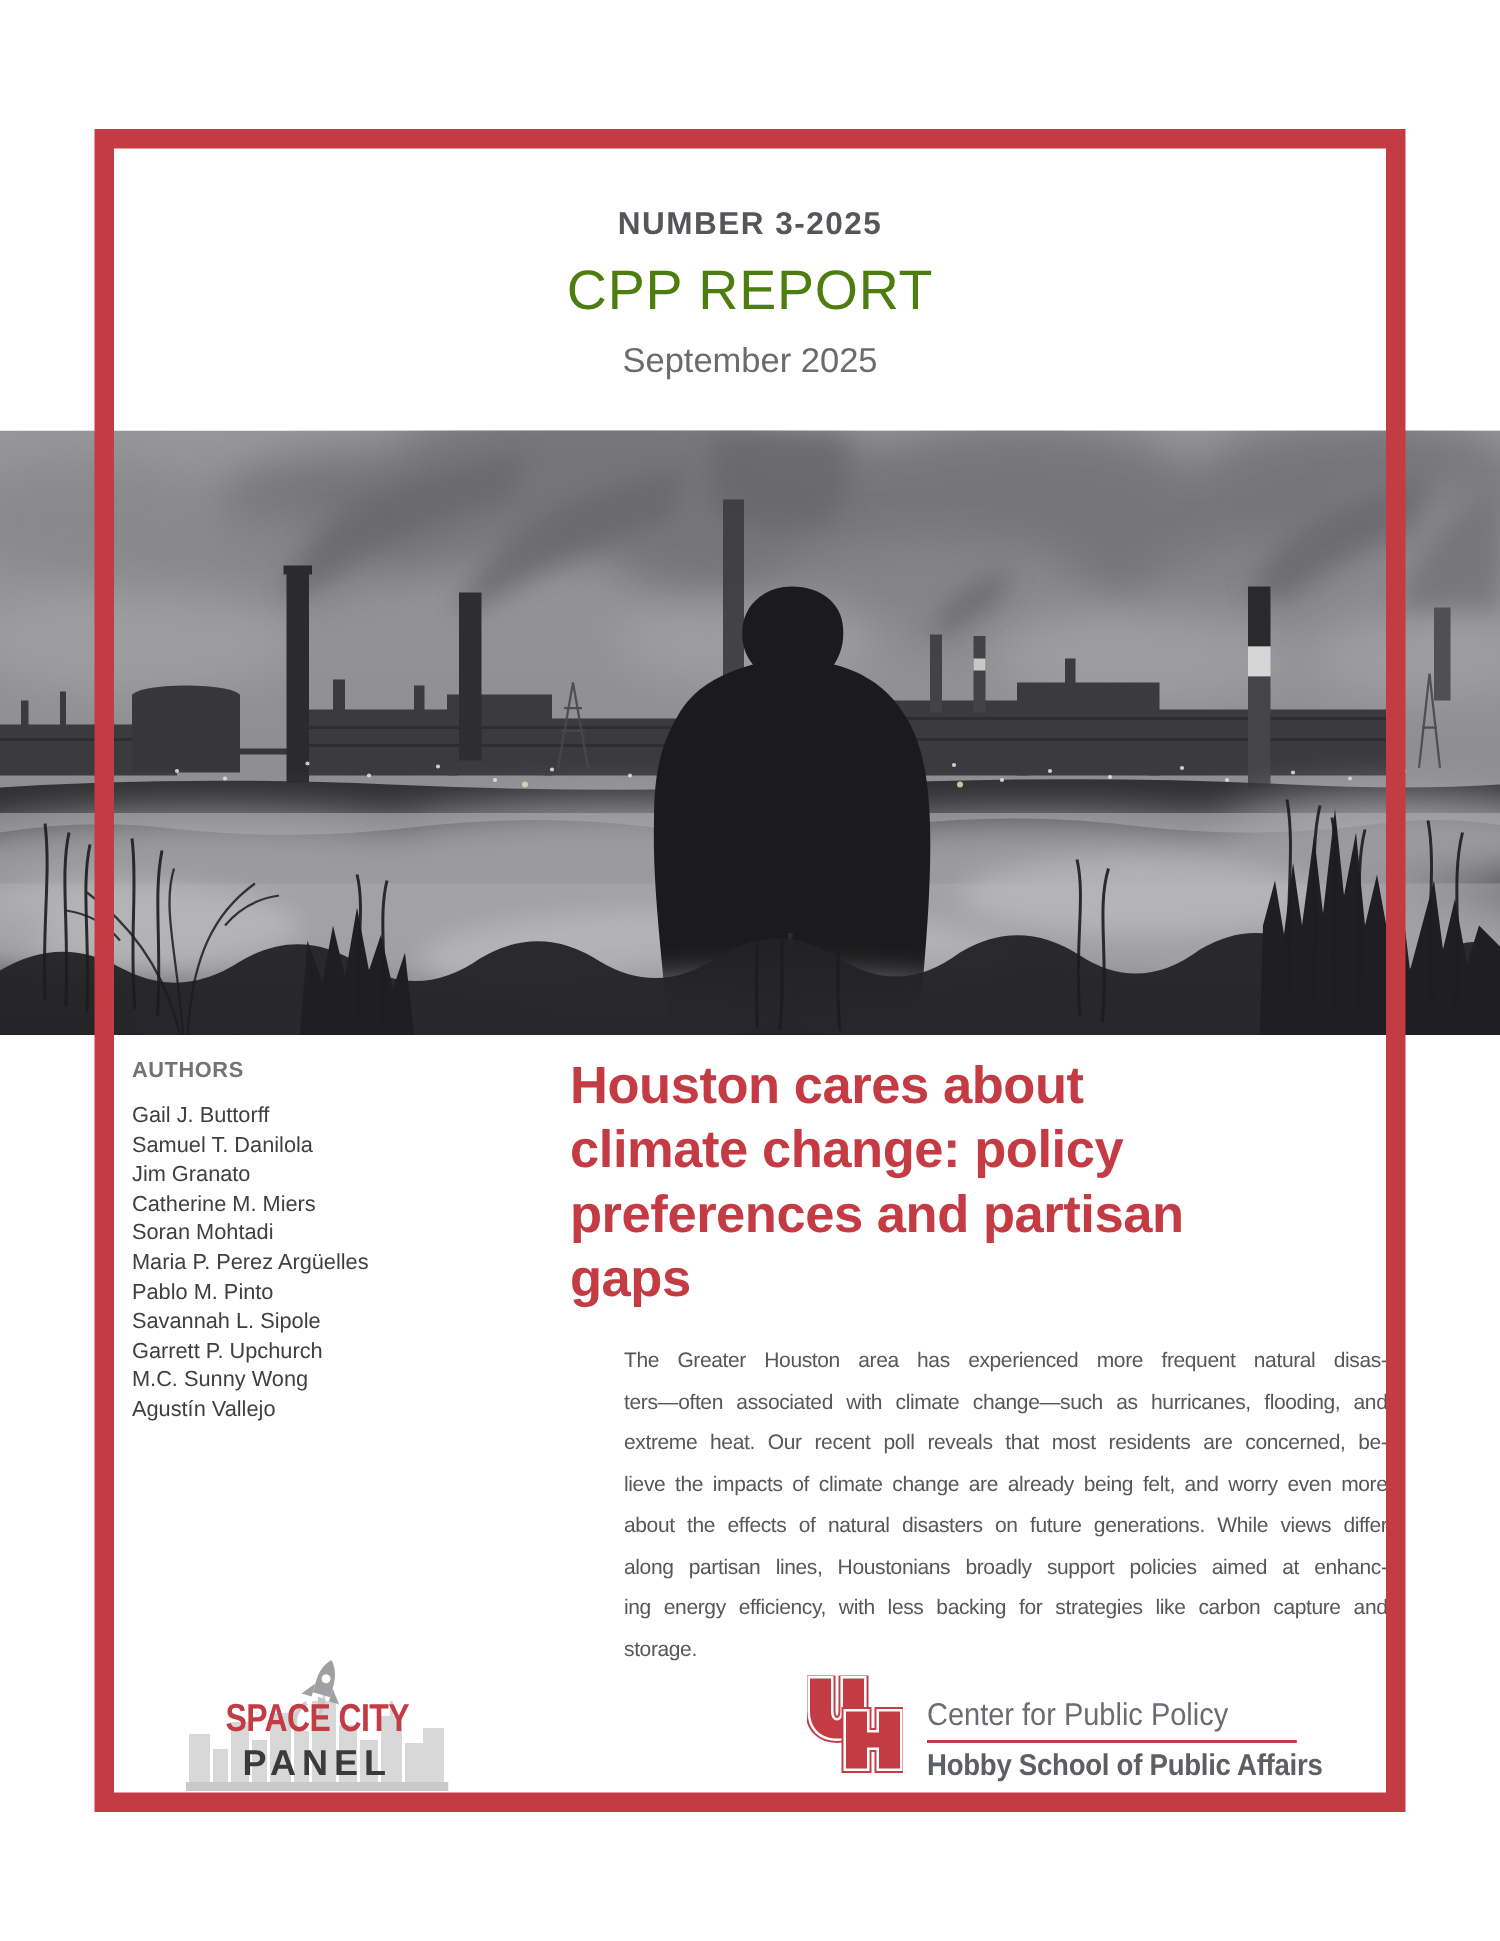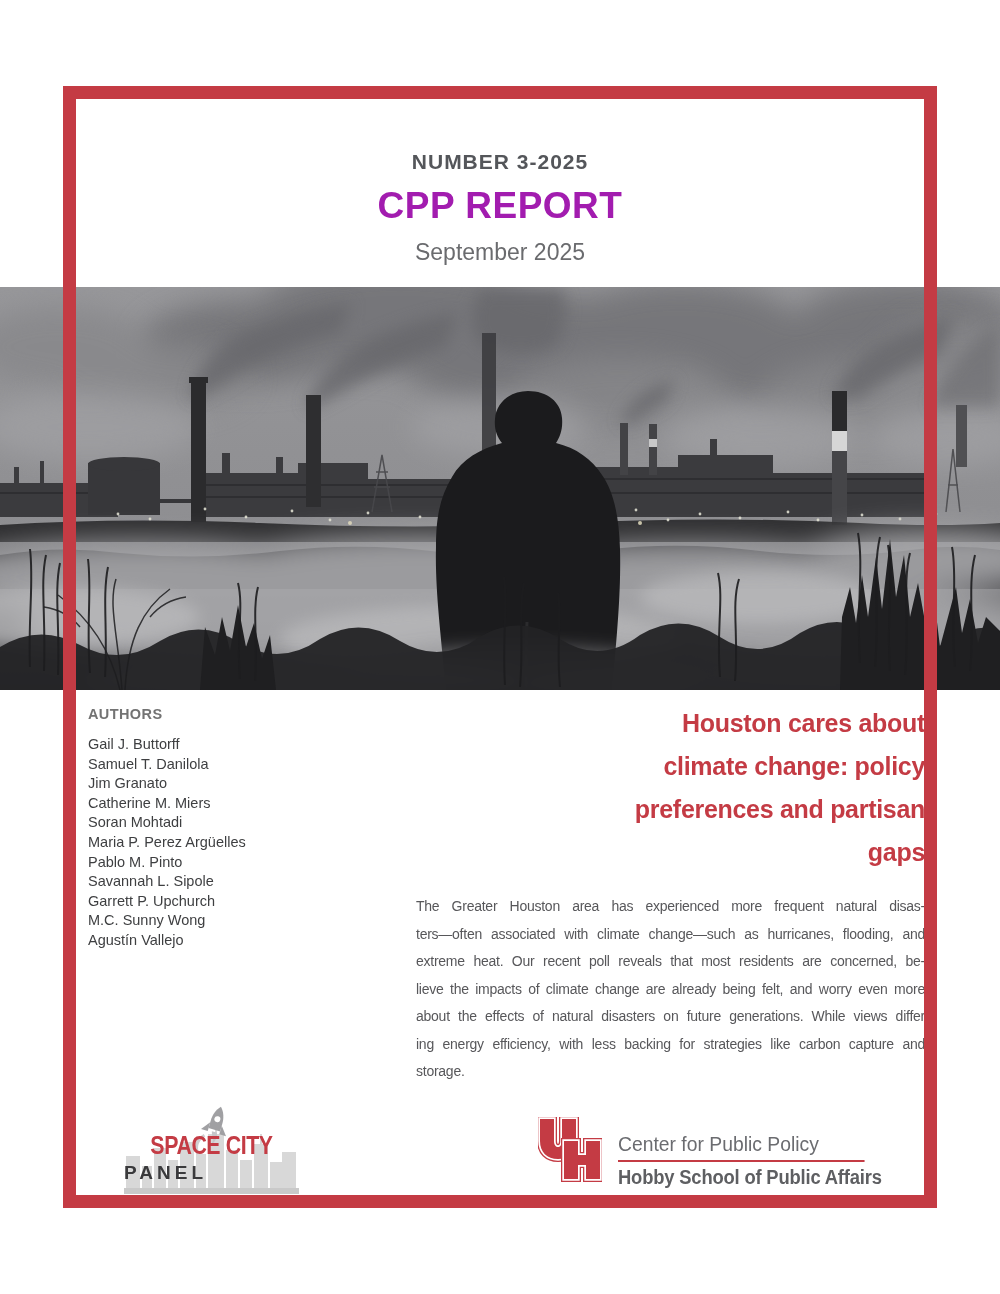"NUMBER 3-2025" .header { margin-top: 12px -> none }
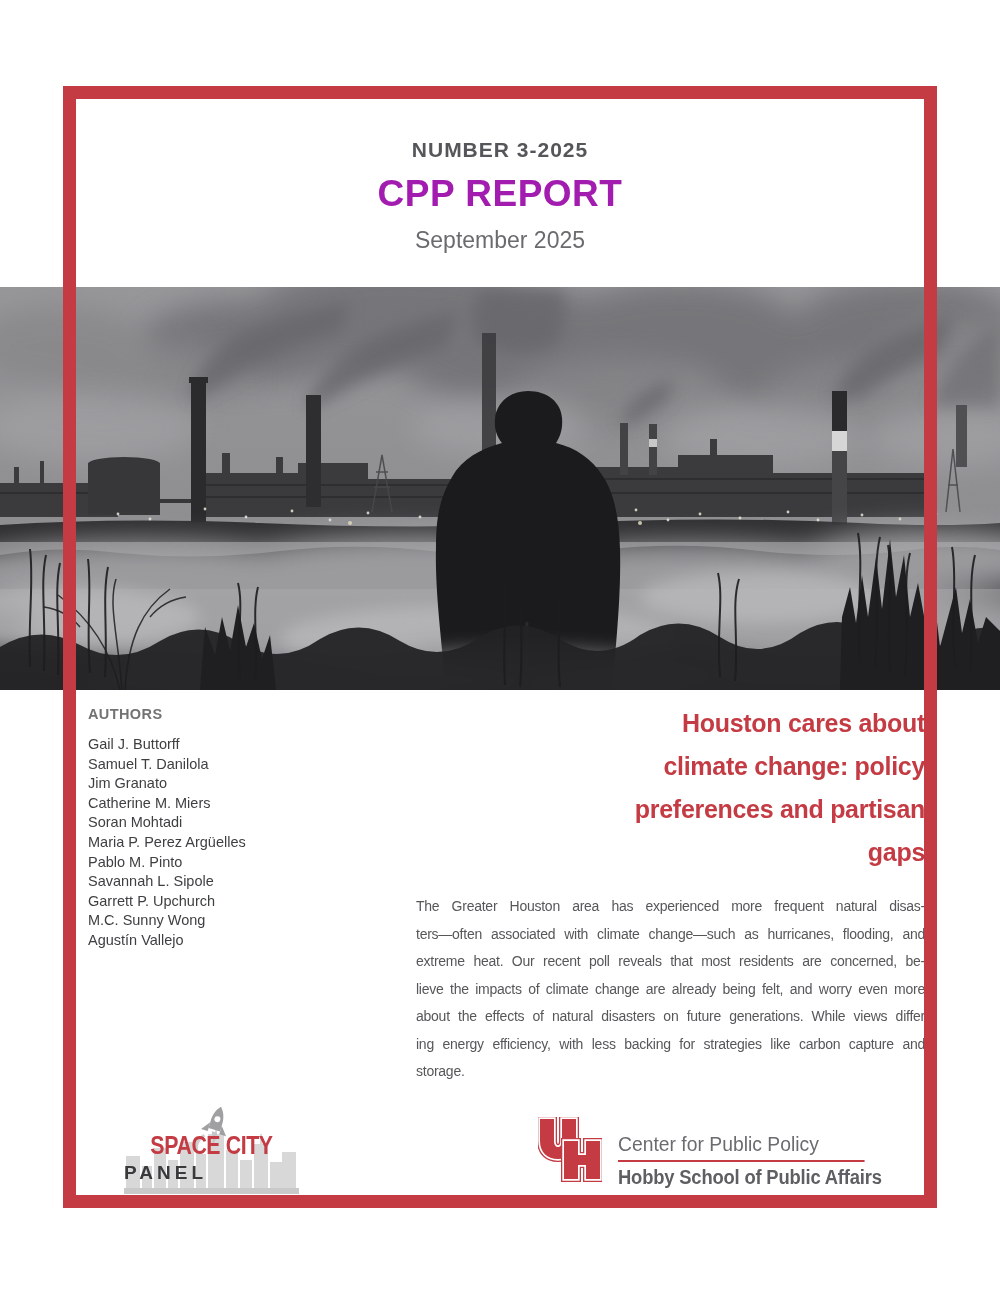"CPP REPORT" .cpp { color: #a21caf -> #4d7c0f; font-weight: bold -> normal }
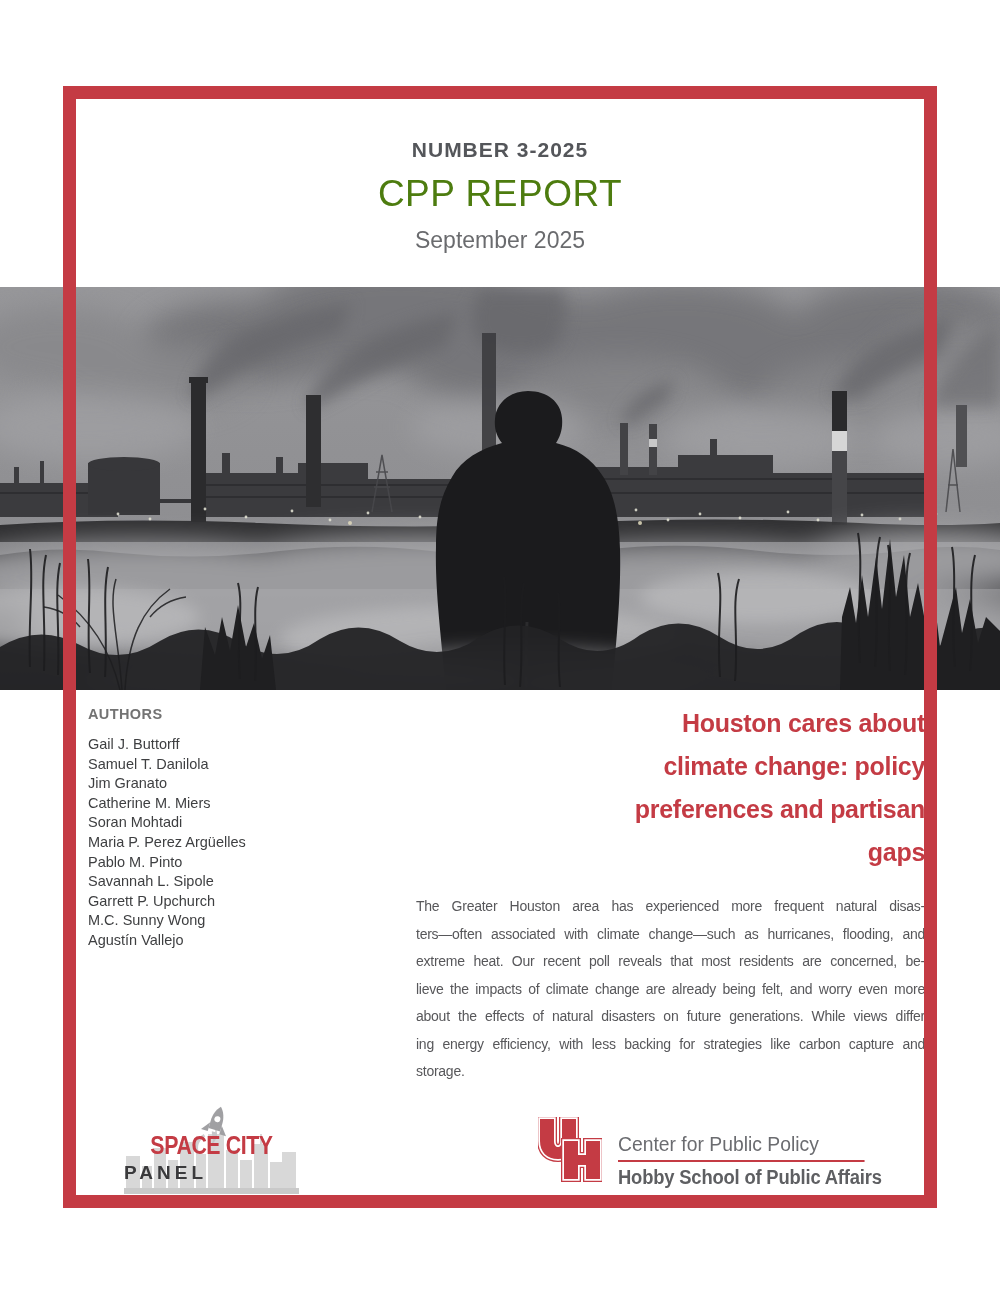"Houston cares about" .article-title { font-size: 25px -> 35px; text-align: right -> none }
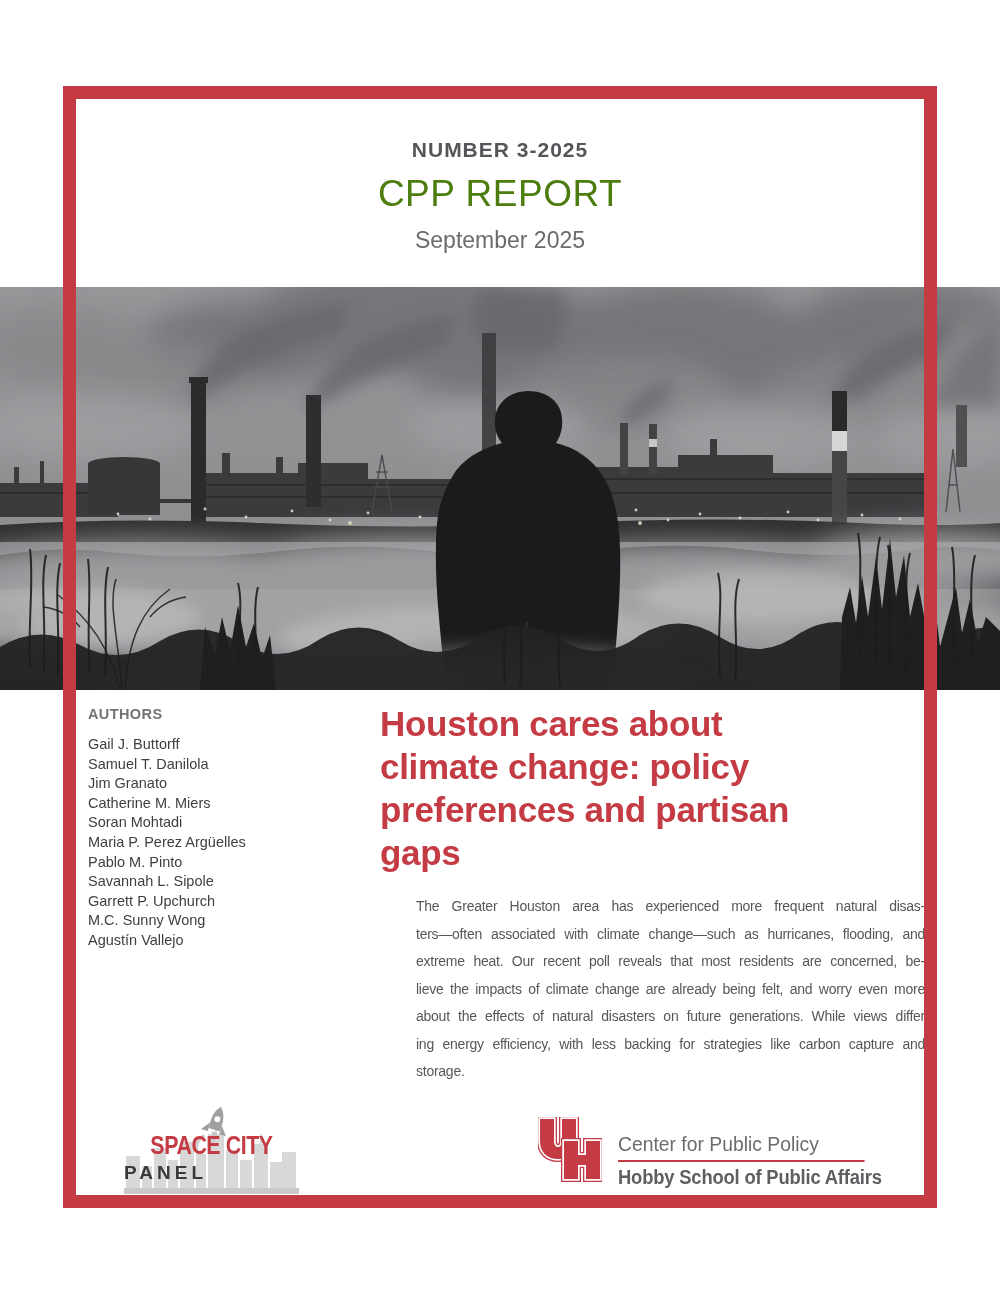"along partisan lines, Houstonians" div.body-line { html: none -> <div>along partisan lines, Houstonians broadly support policies aimed at enhanc-</div> }
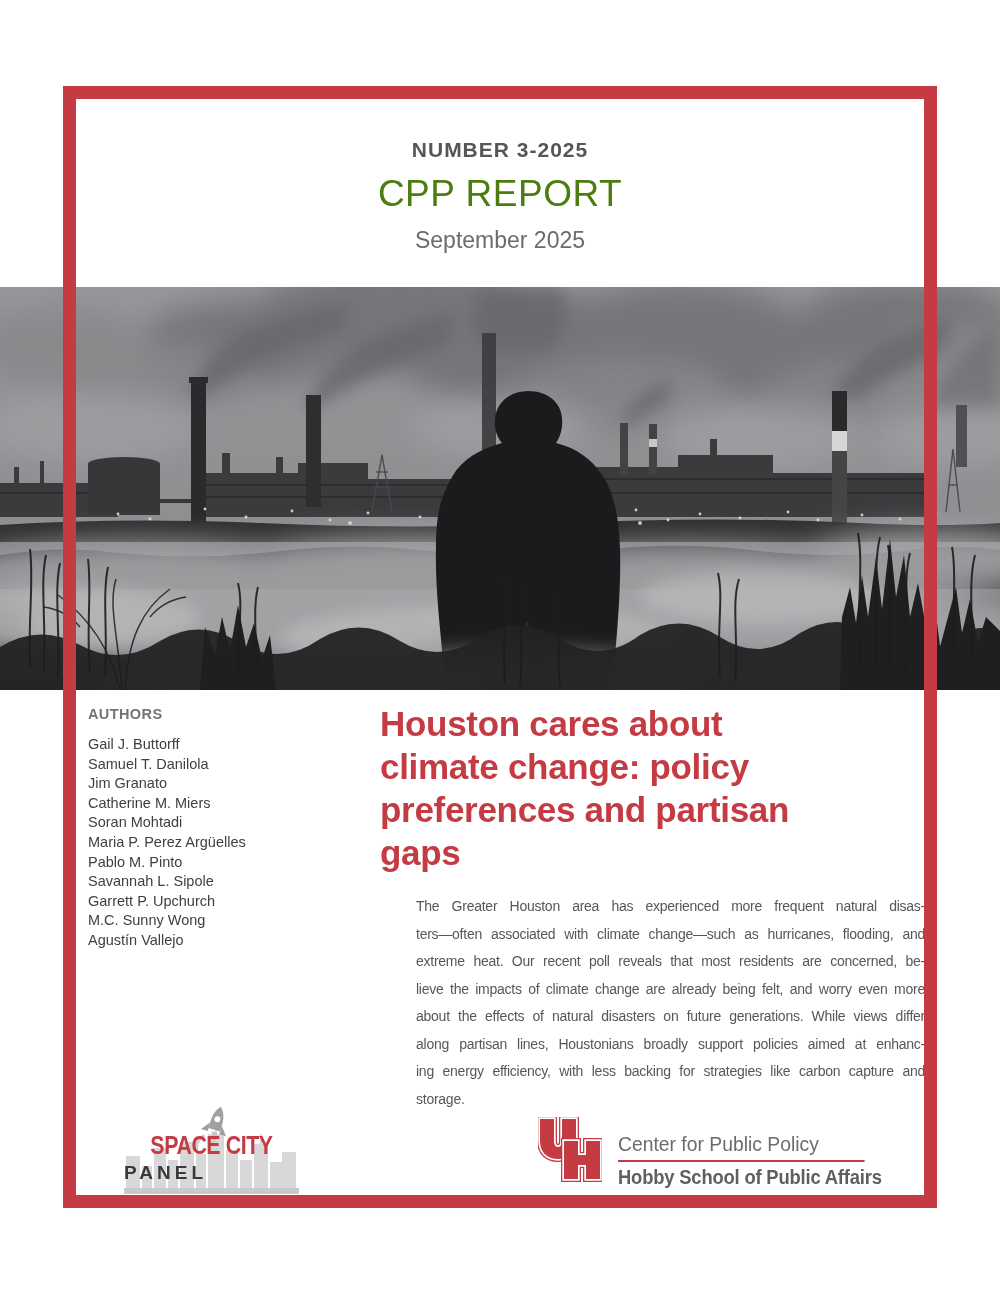"PANEL" .scp-line2 { font-size: 19px -> 24px; text-align: left -> center }
